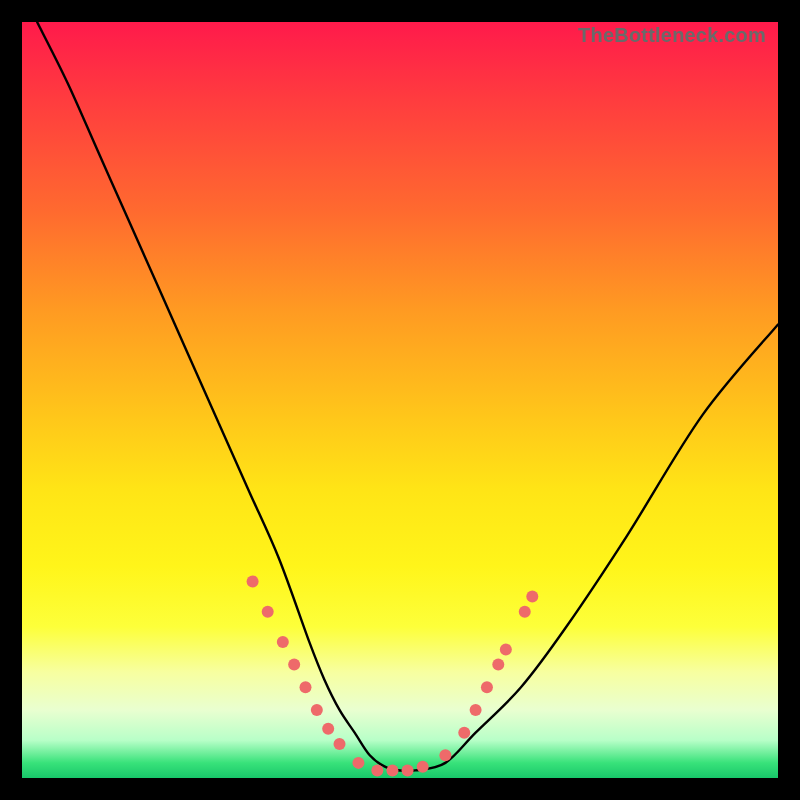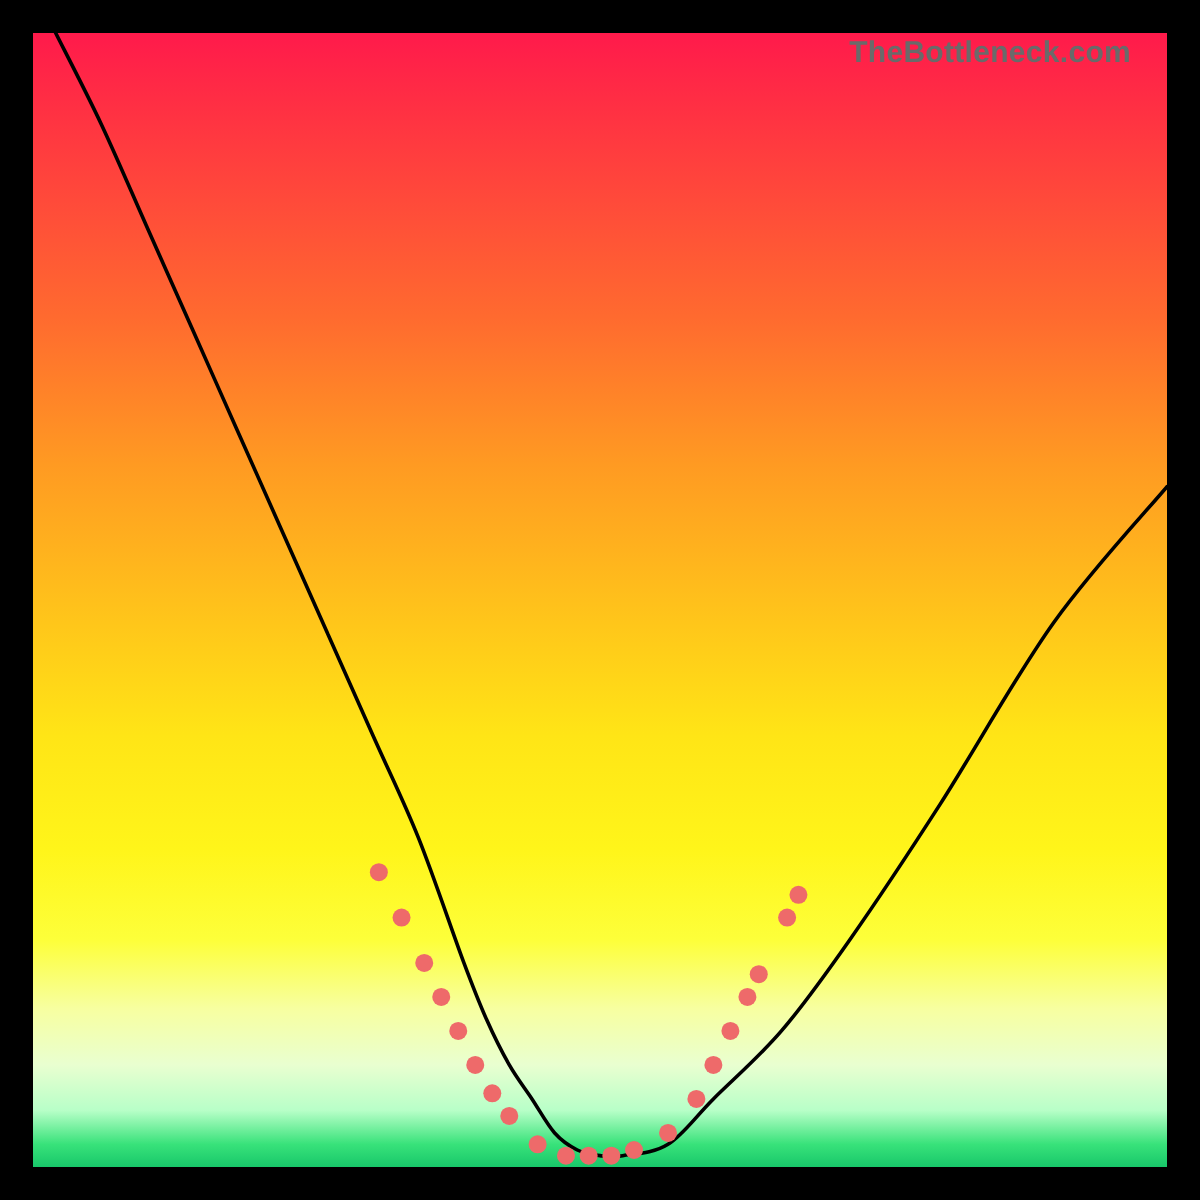"TheBottleneck.com" .watermark { right: 24px -> 12px }
